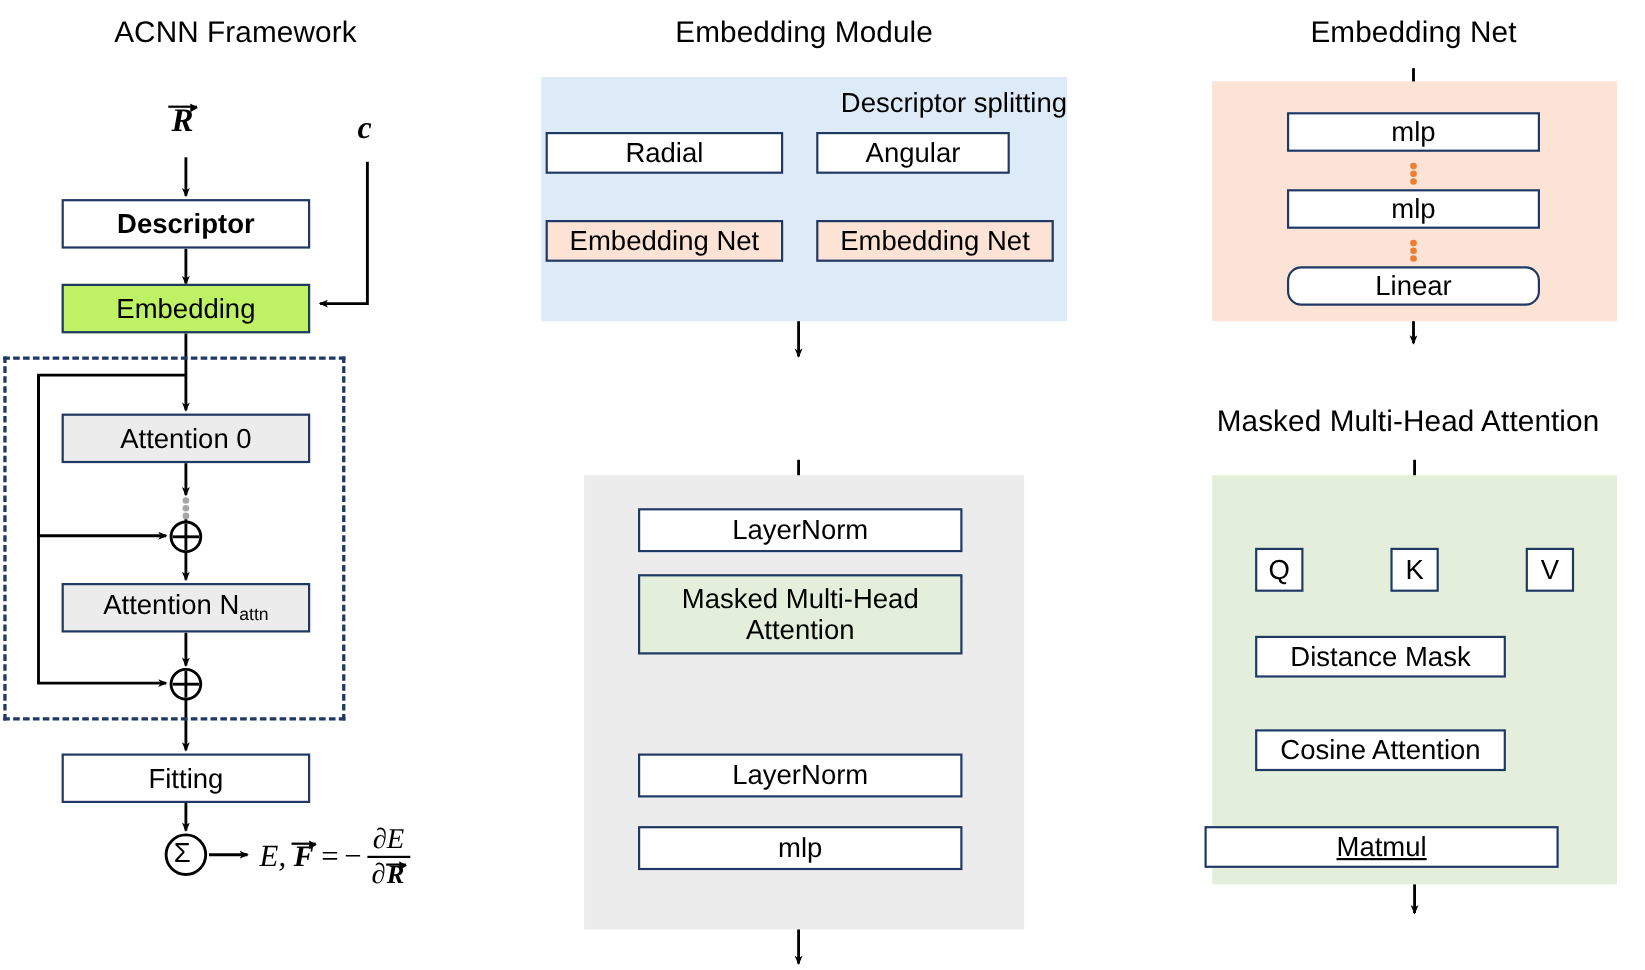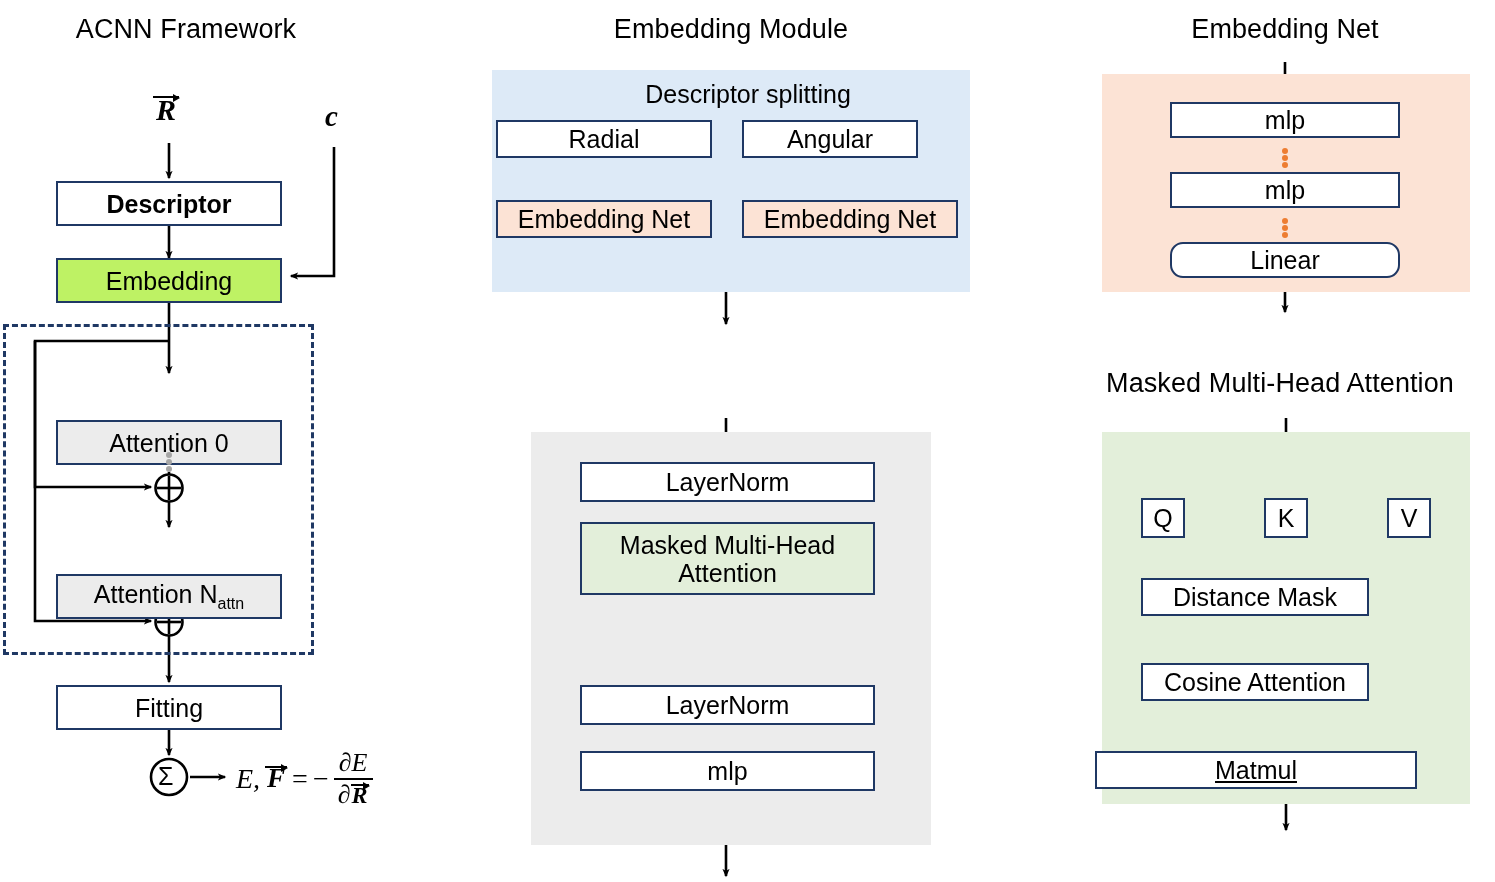"ACNN Framework" div.panel-title { padding-left: none -> 28px }
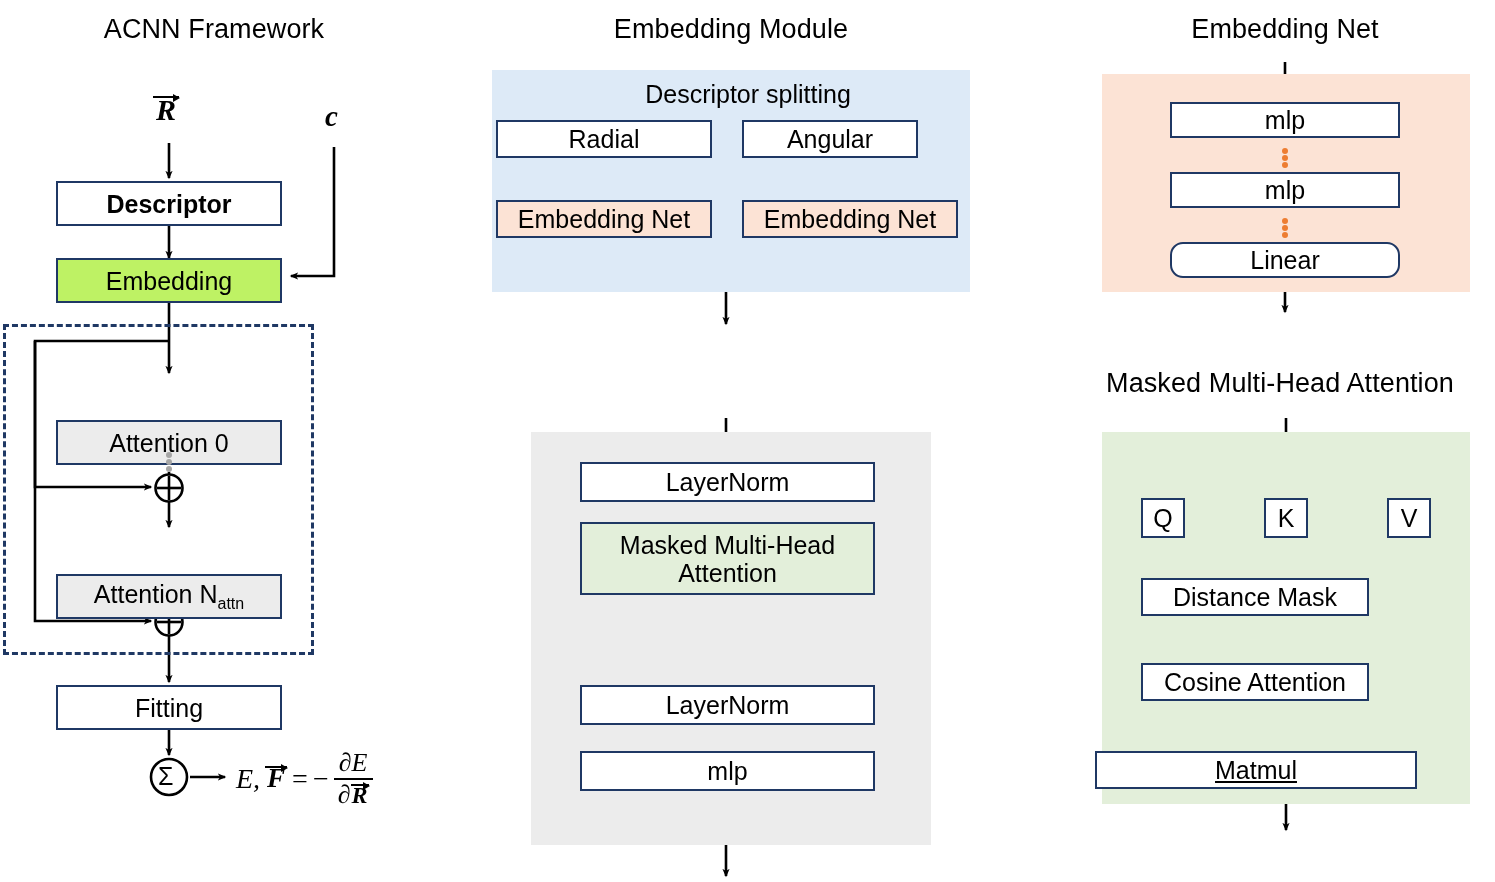"Descriptor splitting" div.lbl-plain { padding-left: 17px -> none; text-align: center -> right }
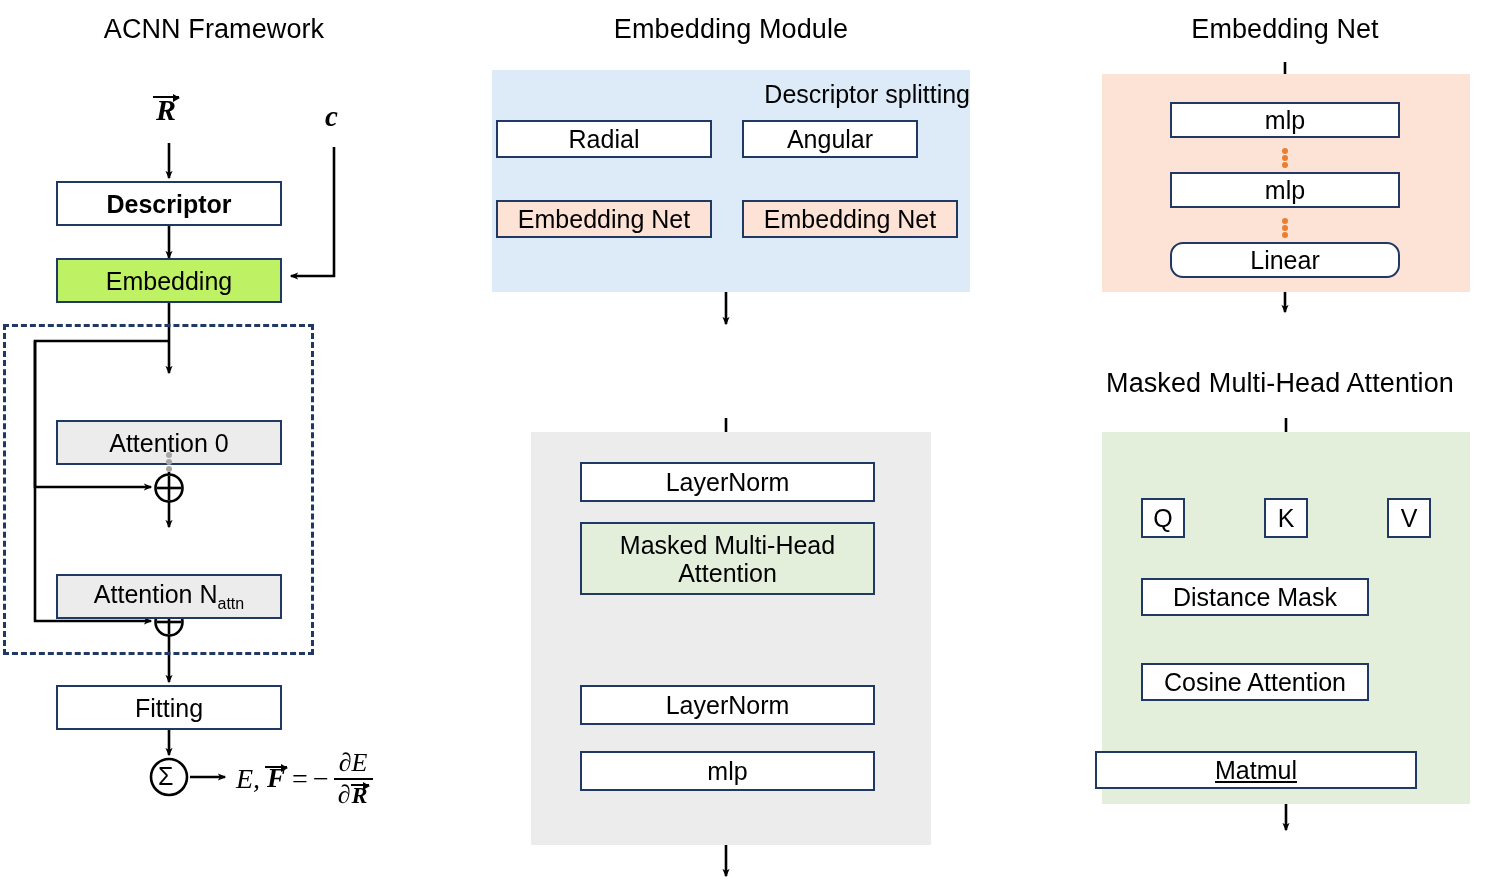"Attention 0" .nbox.grey { margin-top: 44px -> none }
